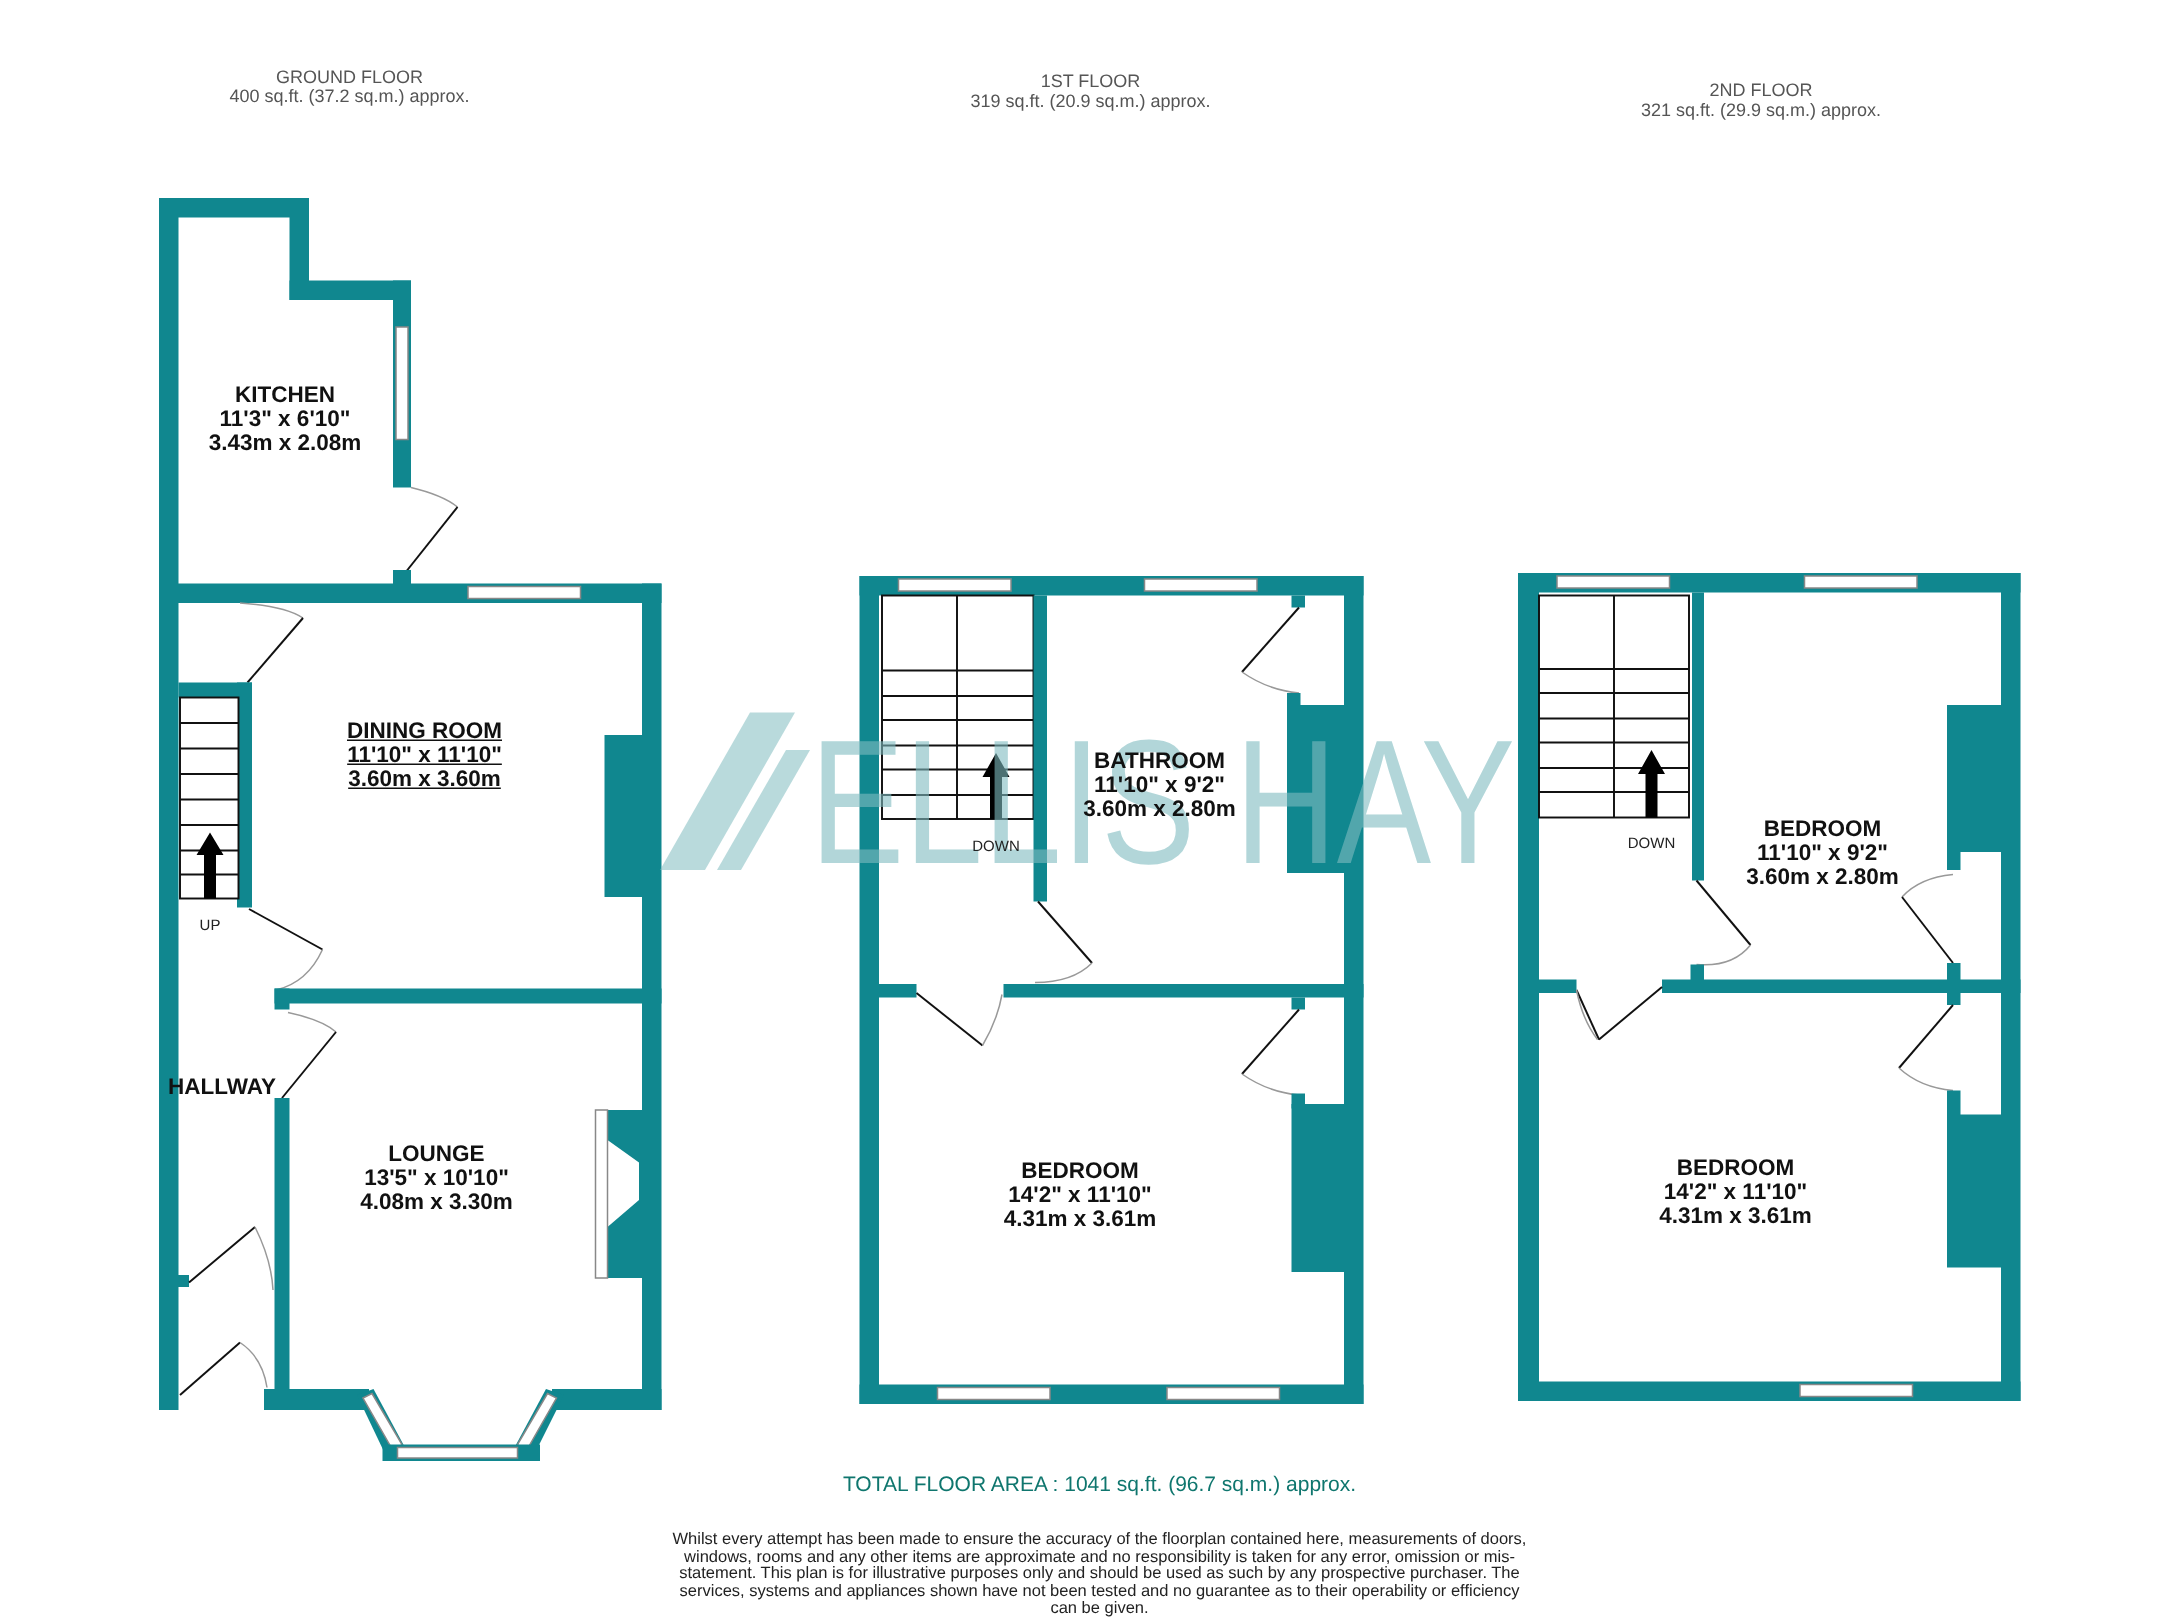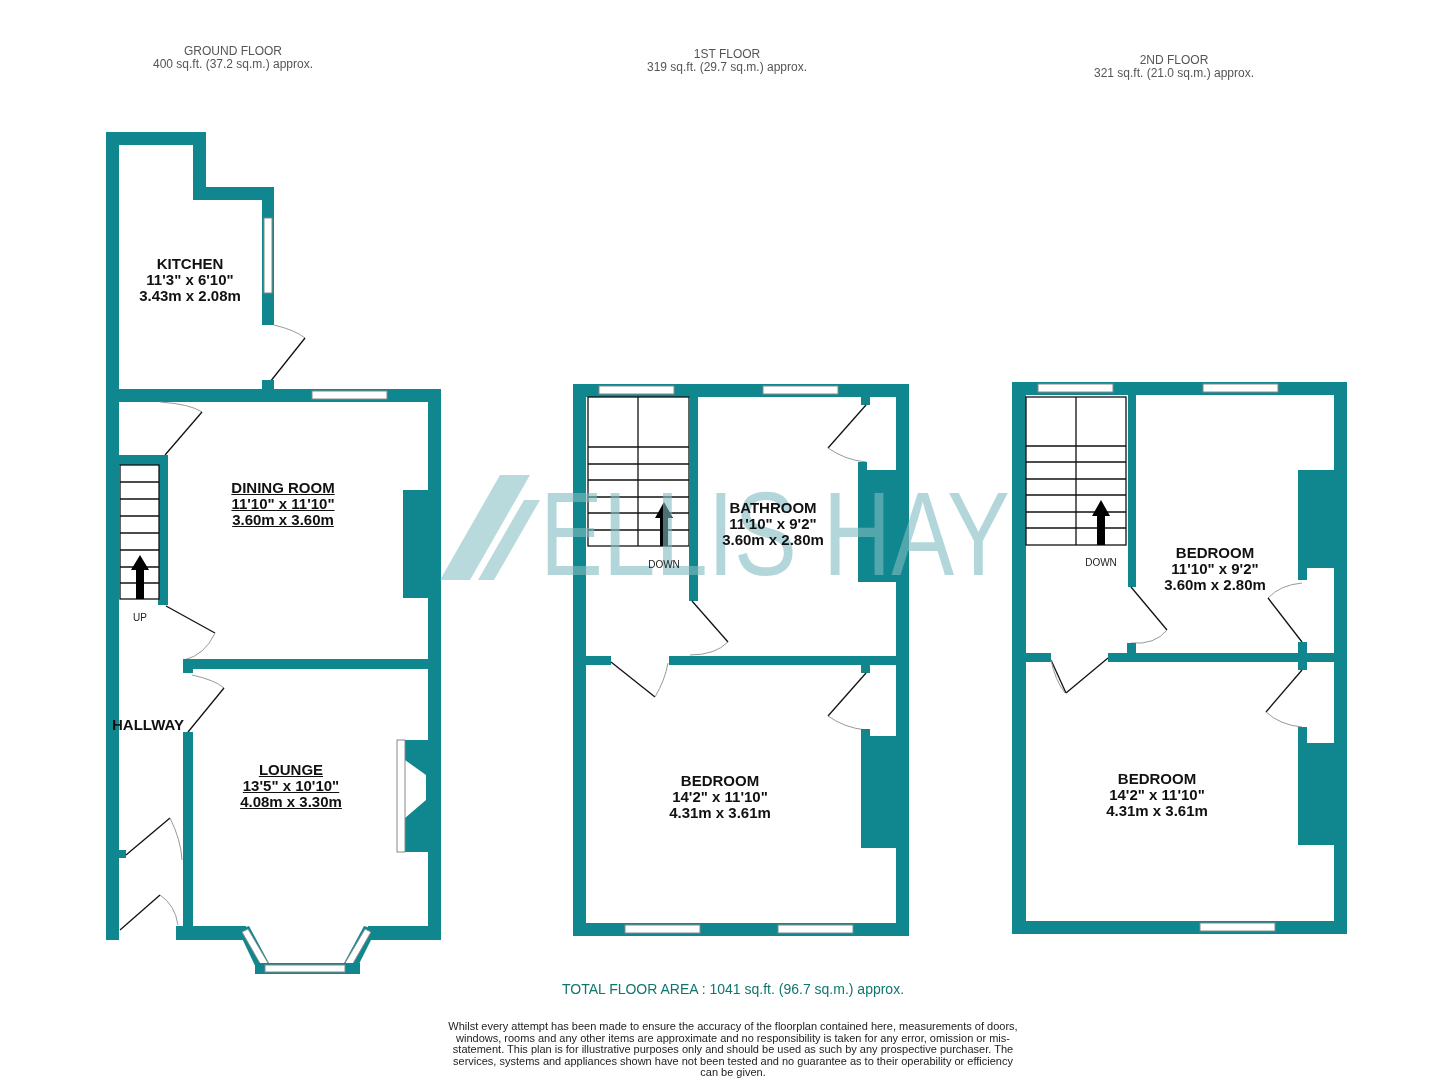"319 sq.ft. (29.7 sq.m.) approx." span.fh-area { text: 29.7 -> 20.9 }
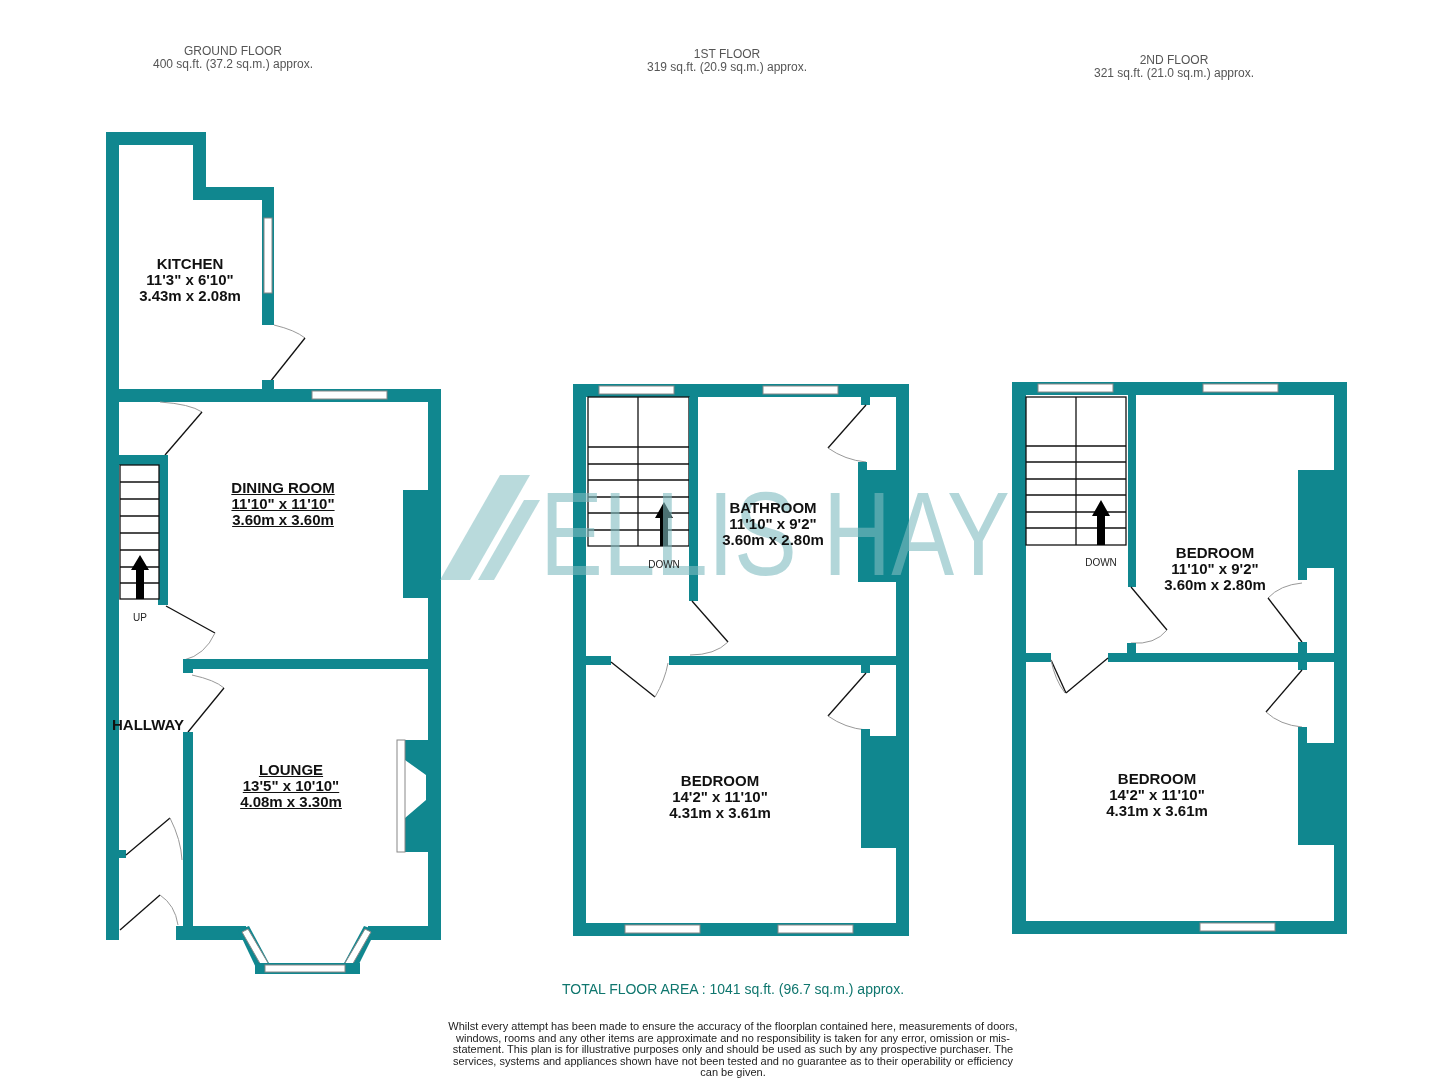"321 sq.ft. (21.0 sq.m.) approx." span.fh-area { text: 21.0 -> 29.9 }
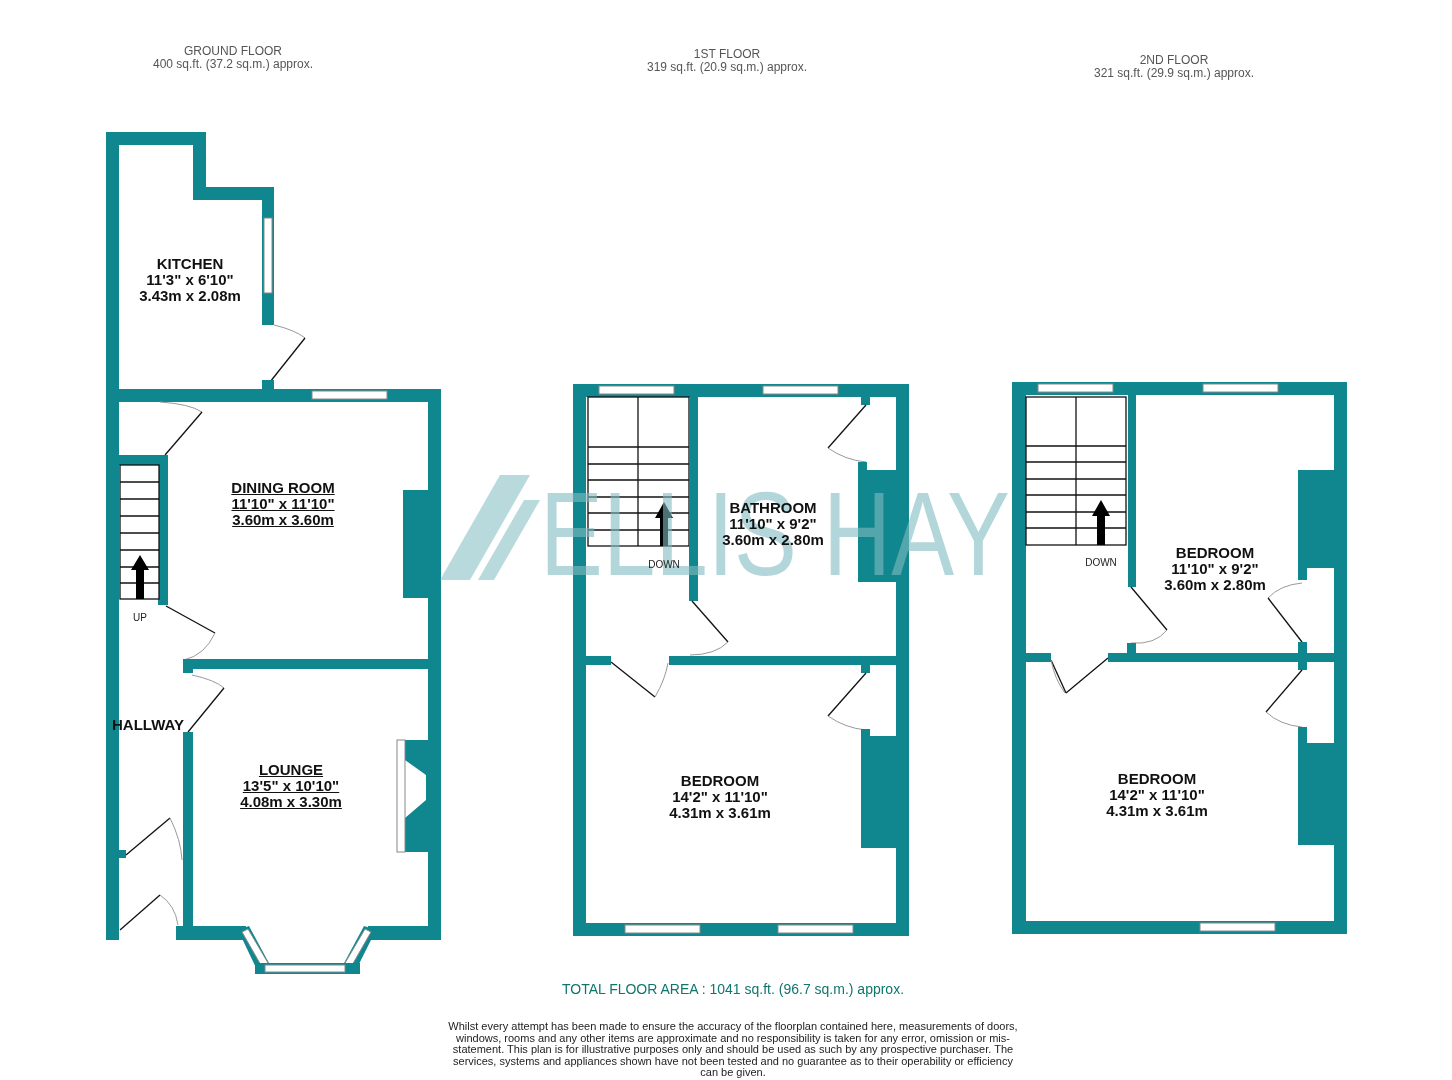"LOUNGE" div.room-label { text-decoration: underline -> none }
